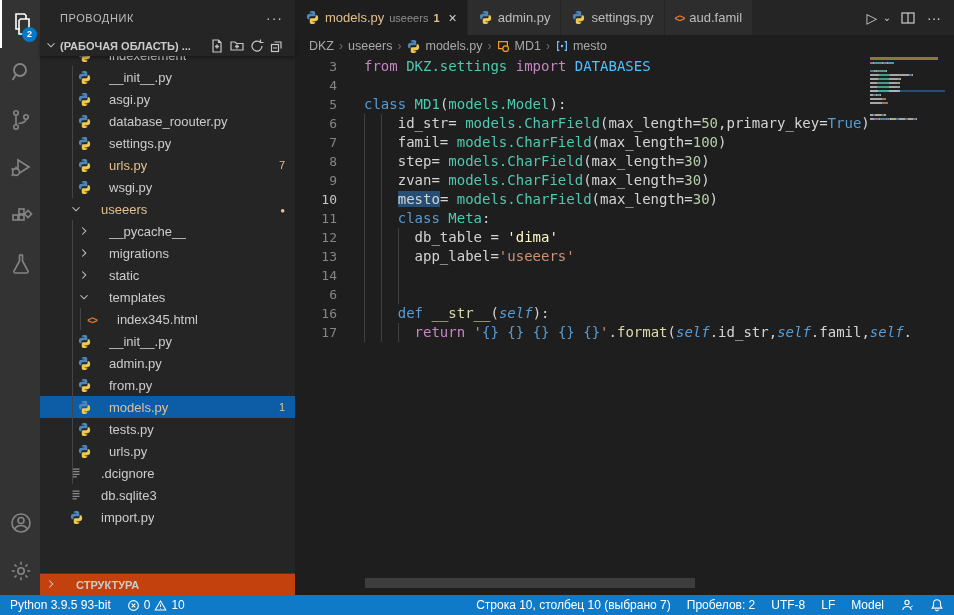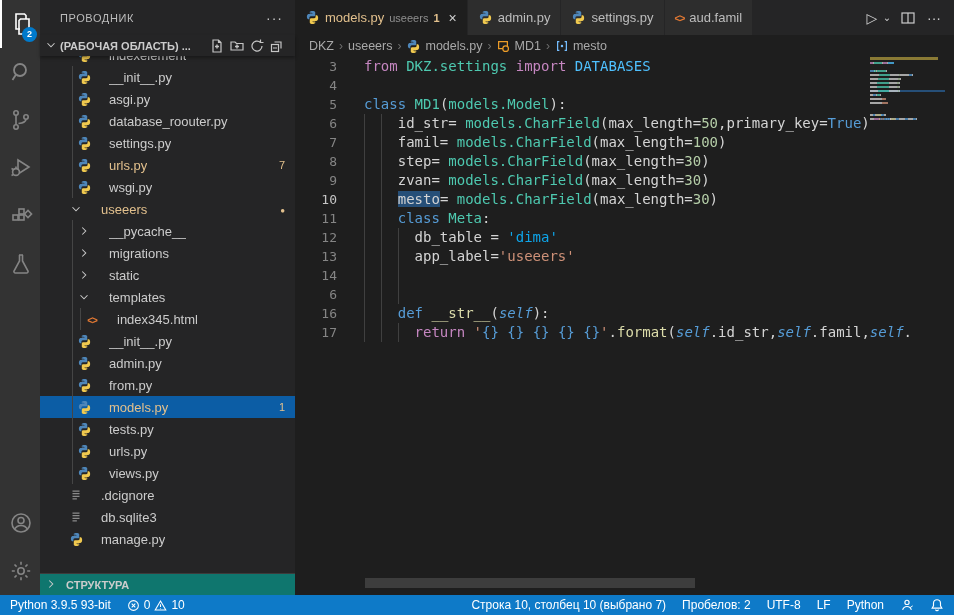"'dima'" span.tk-st { color: #0ea5e9 -> #fef9c3 }
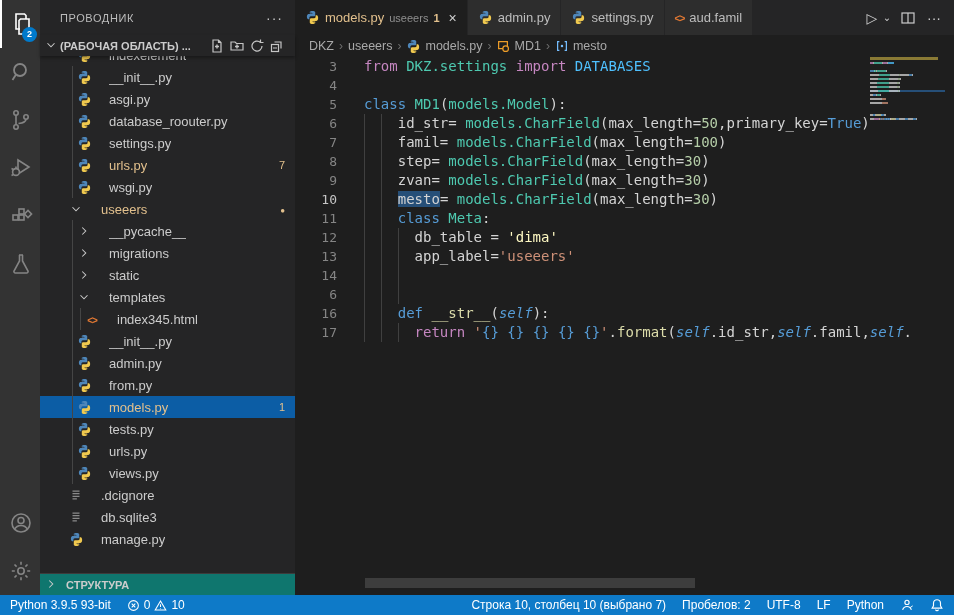"views.py" div.trow { html: <div> <span> <span> <svg> <path></path> <path></path> </svg> </span> </span> <span>views.py</span> <span></span> </div> -> none }
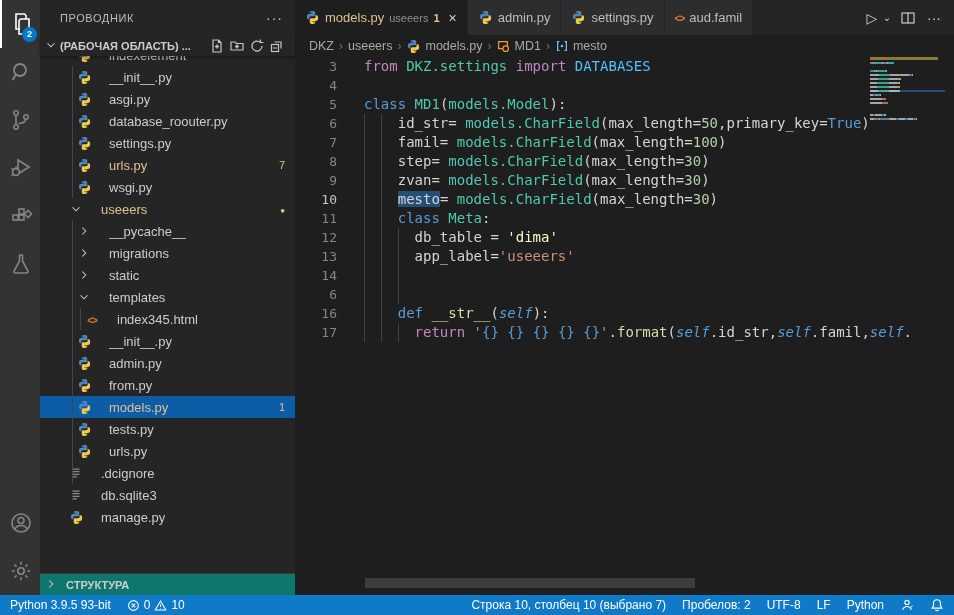"manage.py" span.lbl { text: manage.py -> import.py }
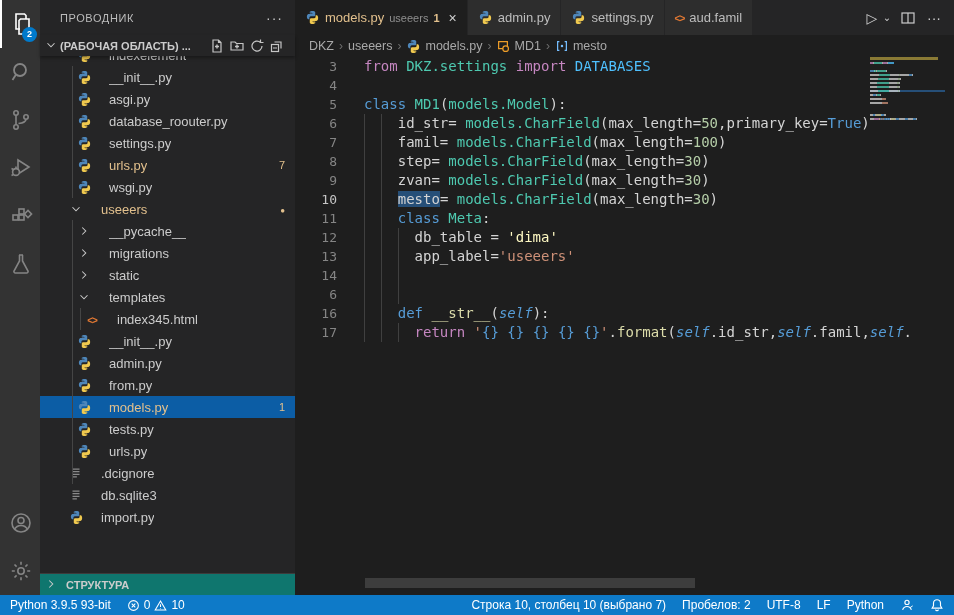"СТРУКТУРА" #outline-row { background: #0f766e -> #c2410c; gap: 8px -> 18px }
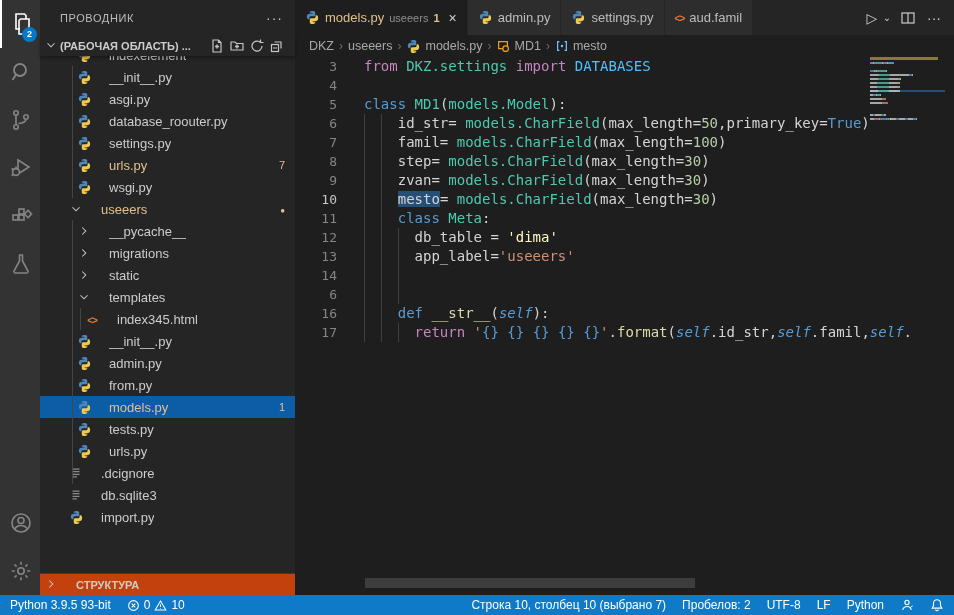"Python" span { text: Python -> Model }
